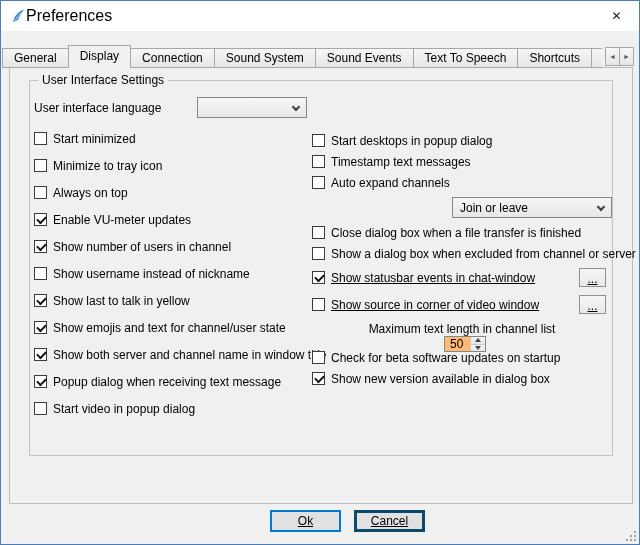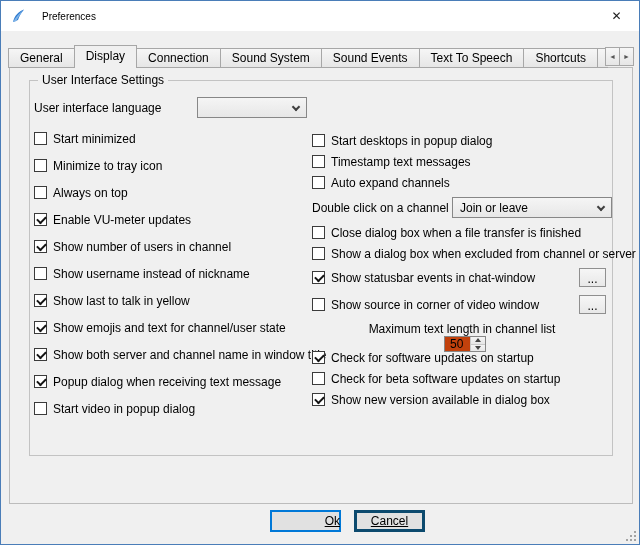"Preferences" .window-title { font-size: 10px -> 16px; margin-left: 16px -> 0 }
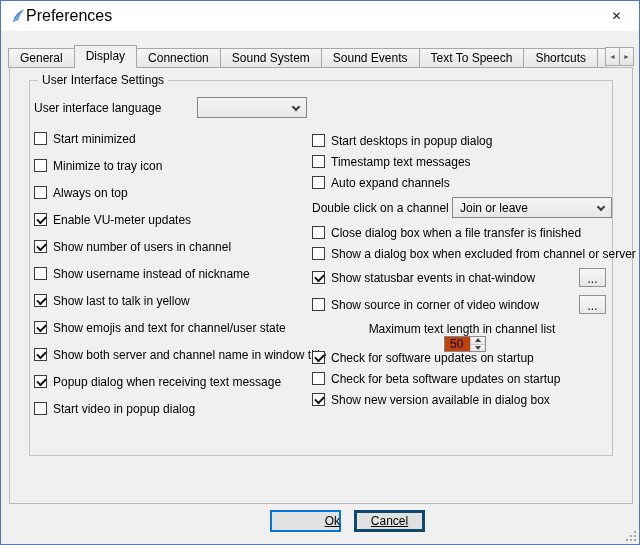"General" .tabbar { left: 7px -> 1px }
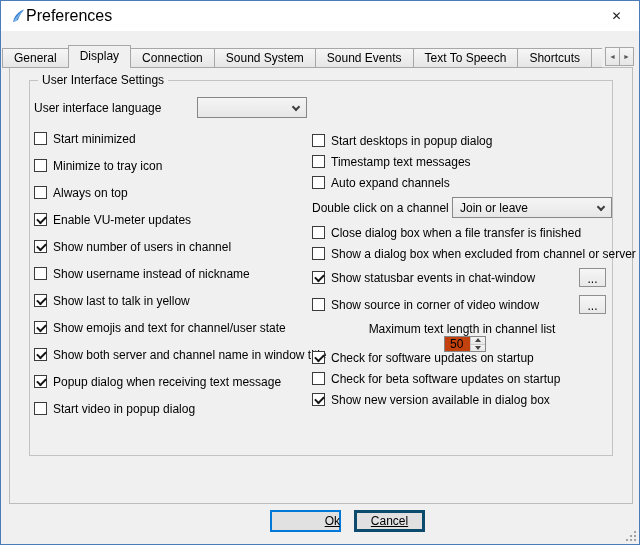"Double click on a channel" span.lbl { html: <span>Double click on a channel</span> -> none }
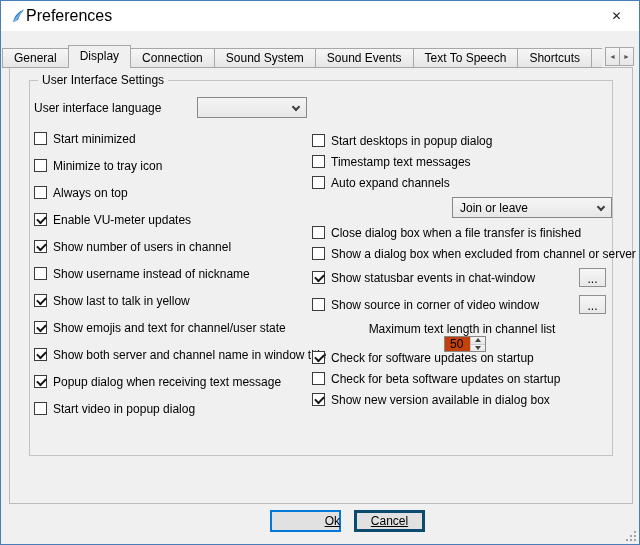"Show statusbar events in chat-window" .check-row.tall { text-decoration: none -> underline }
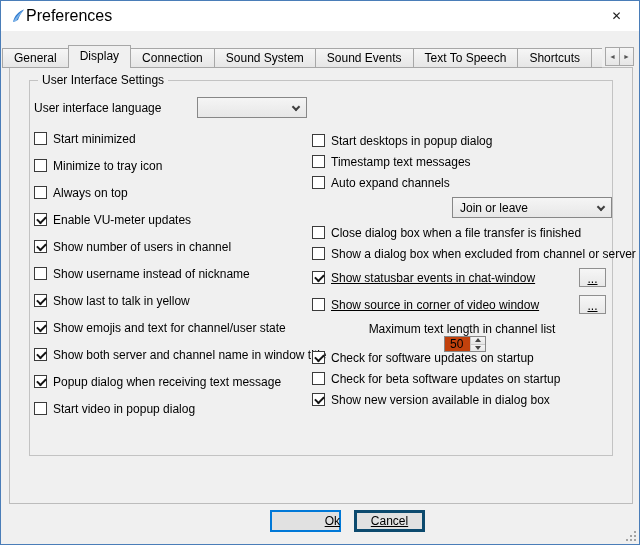"50" .spin { background: #c2410c -> #fdba74 }
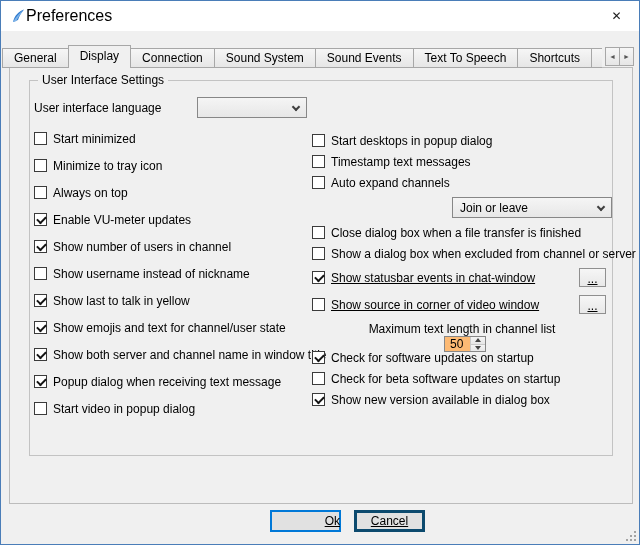"Check for software updates on" label.row { html: <label> <span></span> <span>Check for software updates on startup</span> </label> -> none }
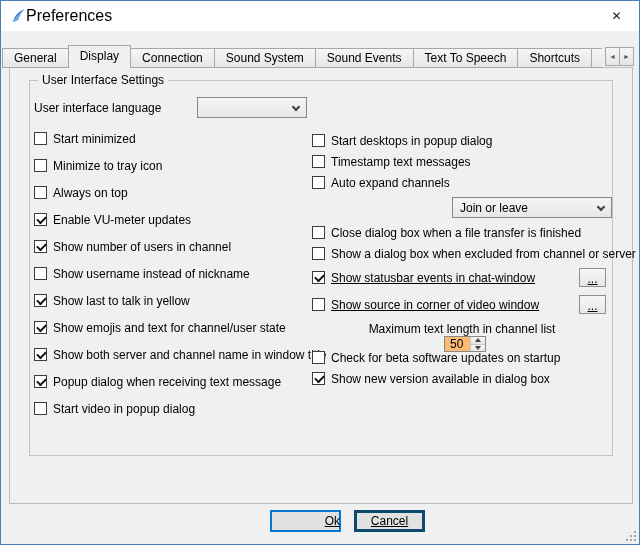"Ok" .btn.focused { justify-content: flex-end -> none }
